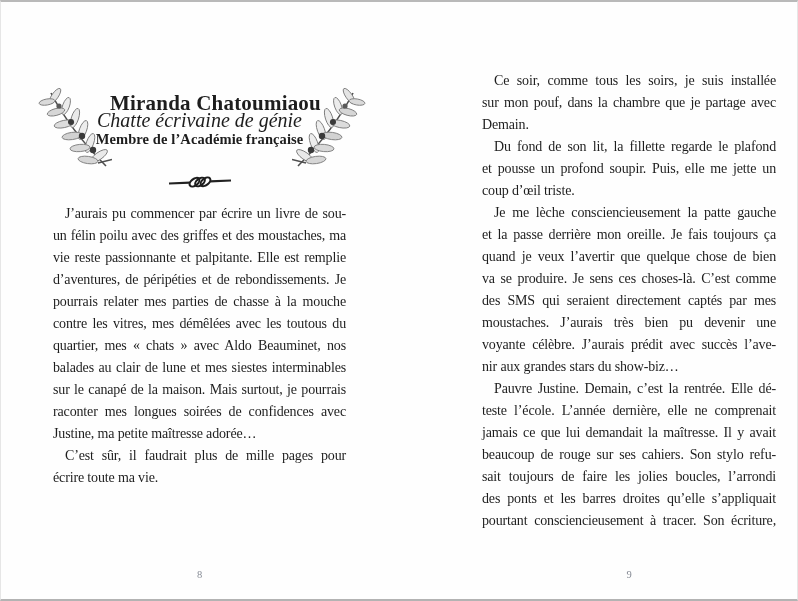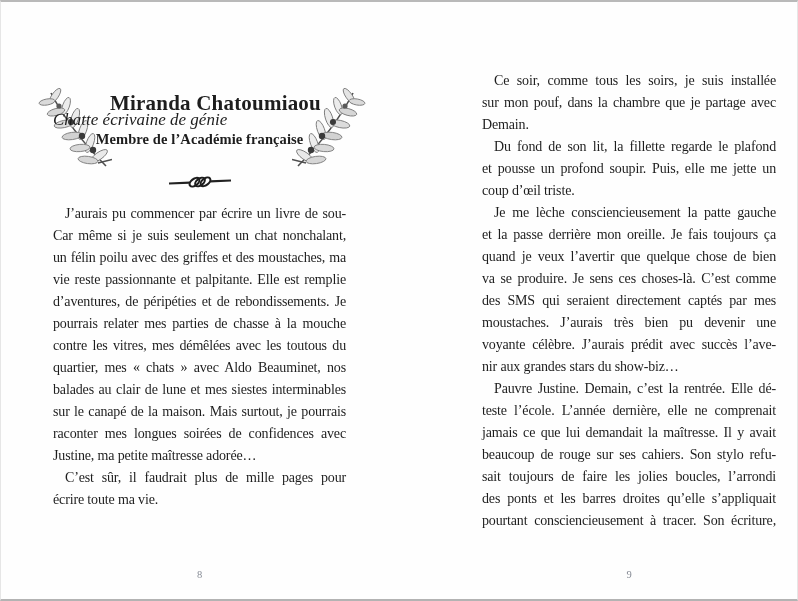"Chatte écrivaine de génie" .author-subtitle { font-size: 17px -> 20px; text-align: none -> center }
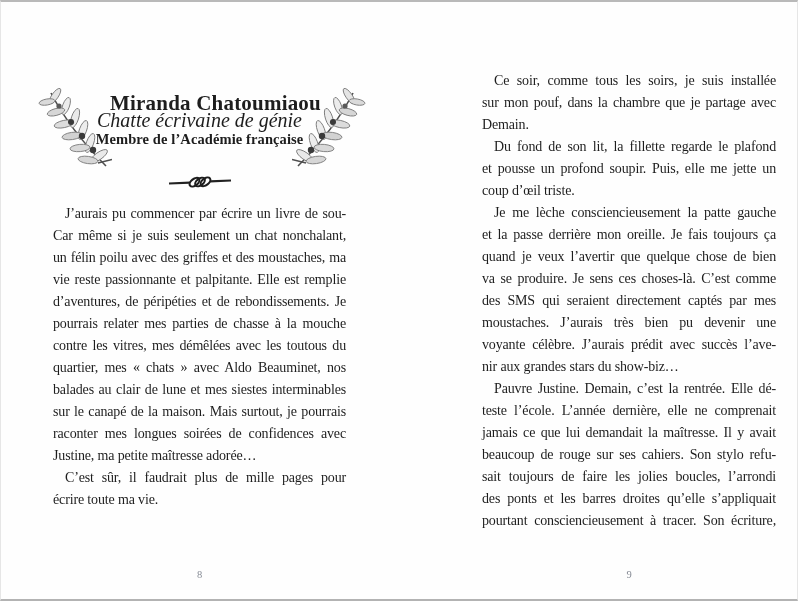"Car même si je suis" div.line { html: <div>Car même si je suis seulement un chat nonchalant,</div> -> none }
